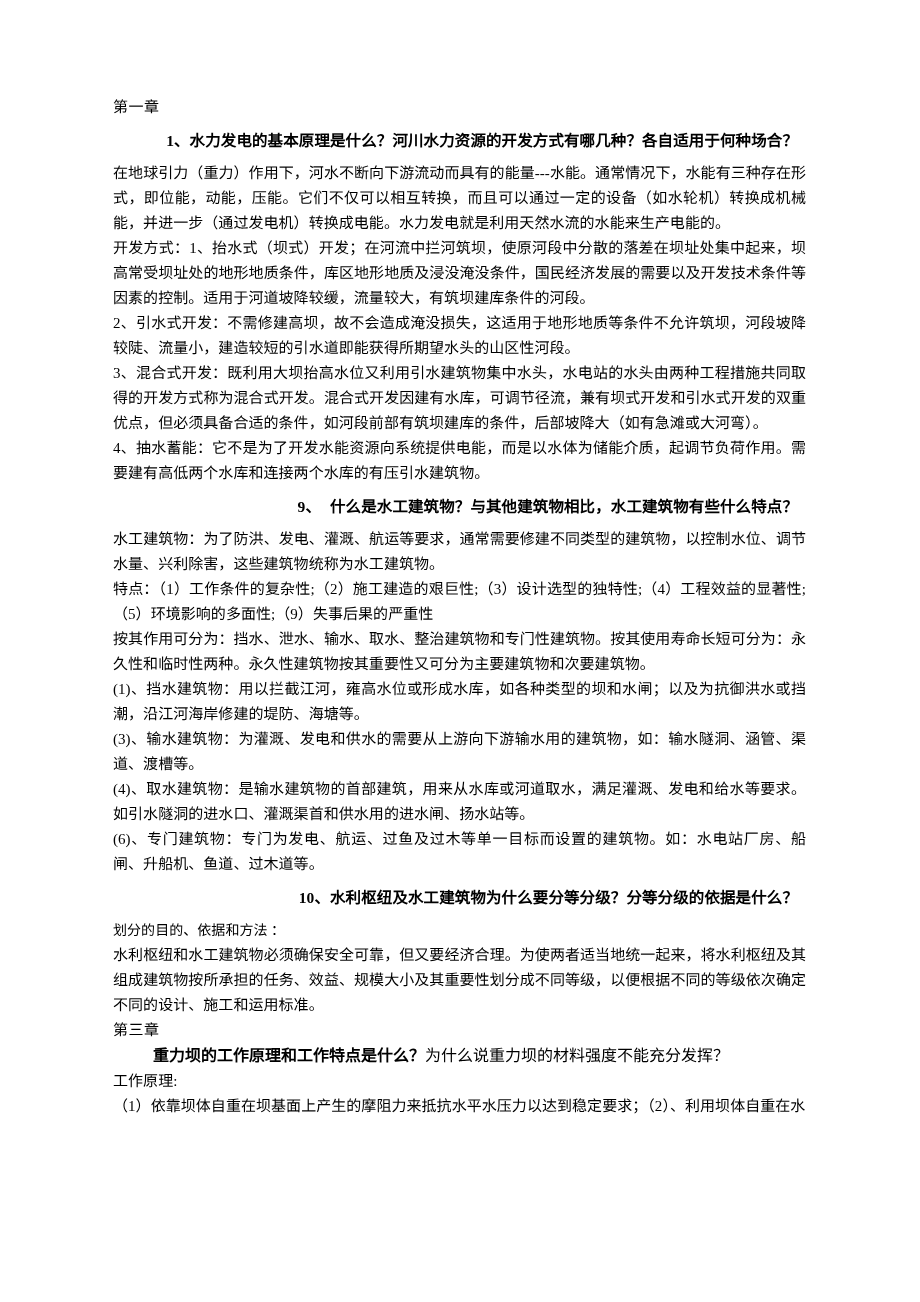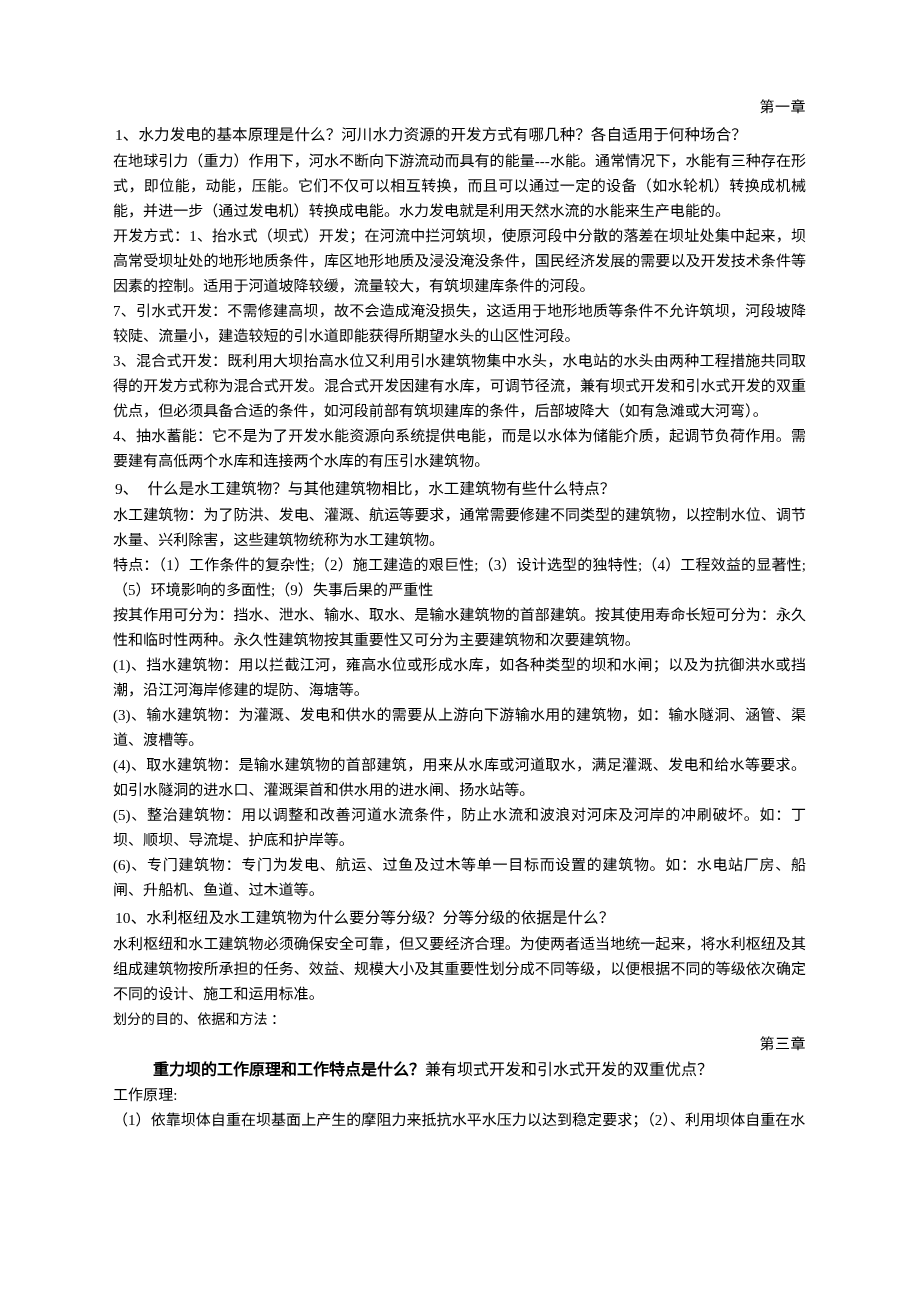"第一章" .chapter-heading { text-align: right -> left }
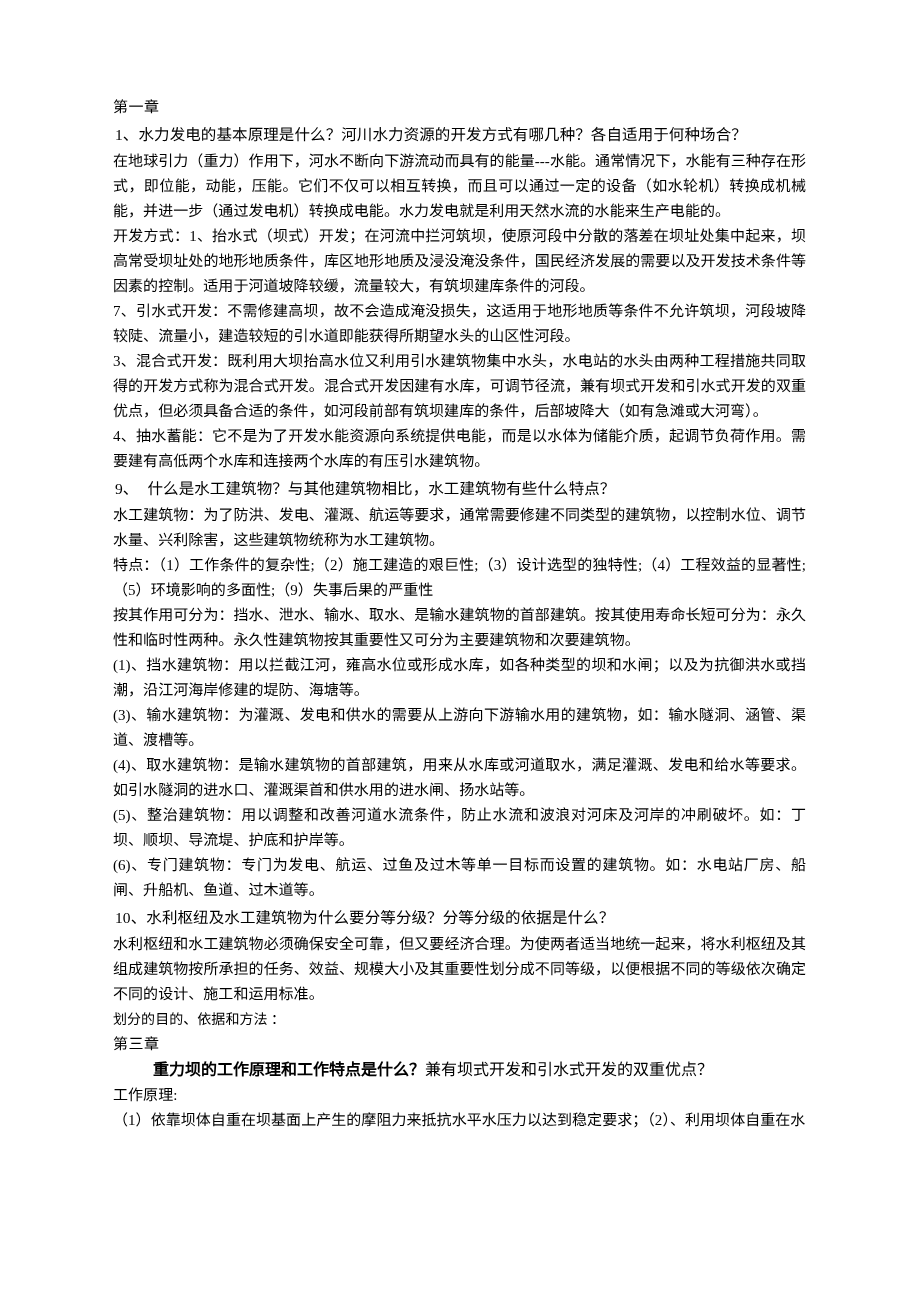"1、水力发电的基本原理是什么？河川水力资源的开发方式有哪几种？各自适用于何种场合" .q-heading { font-weight: normal -> bold; margin: 2px -> 8px; text-align: left -> right }
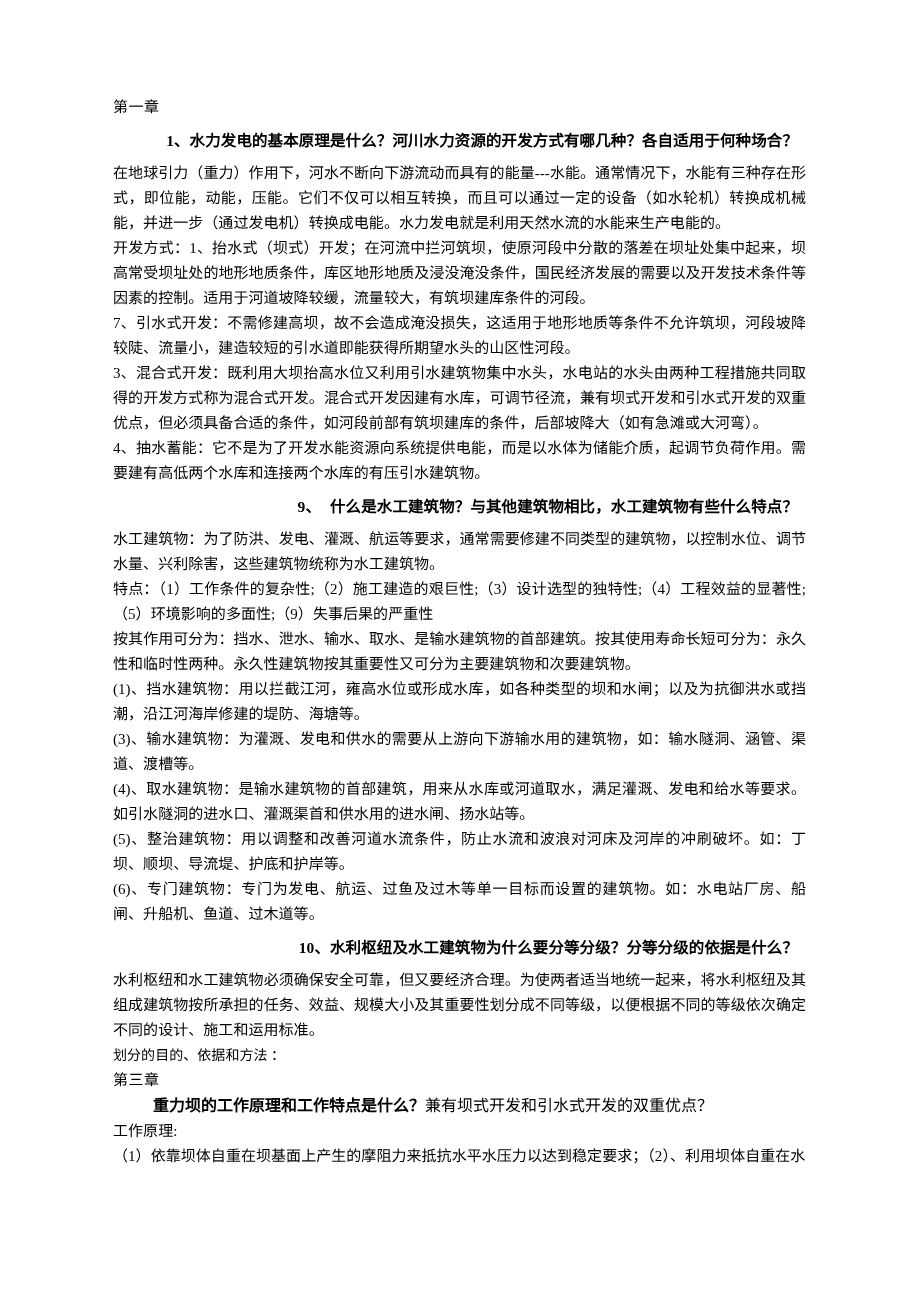"7、引水式开发：不需修建高坝，故不会造成淹没损失，这适用于地形地质等条件不允许筑" p.para { text: 7 -> 2 }
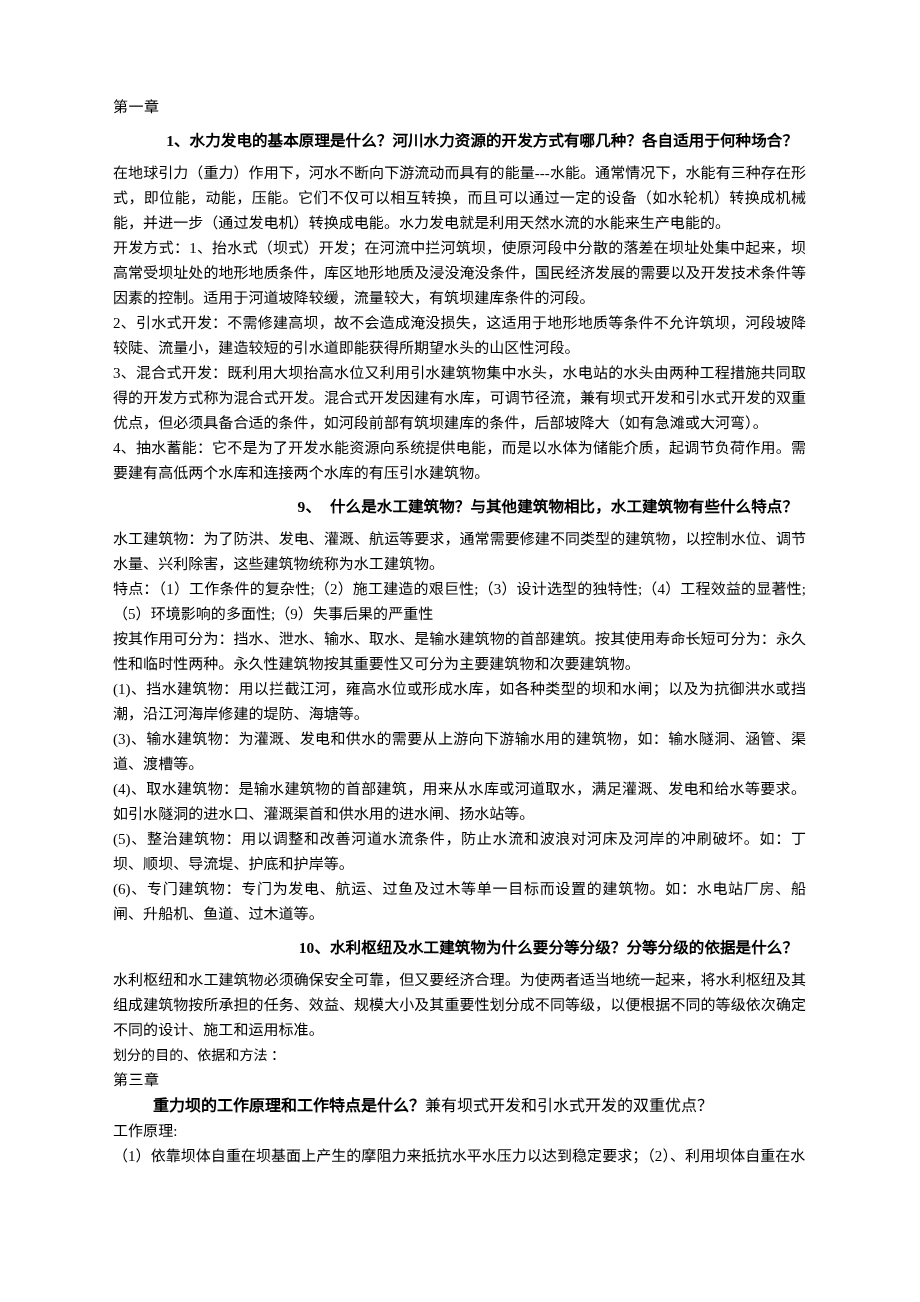"按其作用可分为：挡水、泄水、输水、取水、是输水建筑物的首部建筑。按其使用寿命长短" p.para { text: 是输水建筑物的首部建筑 -> 整治建筑物和专门性建筑物 }
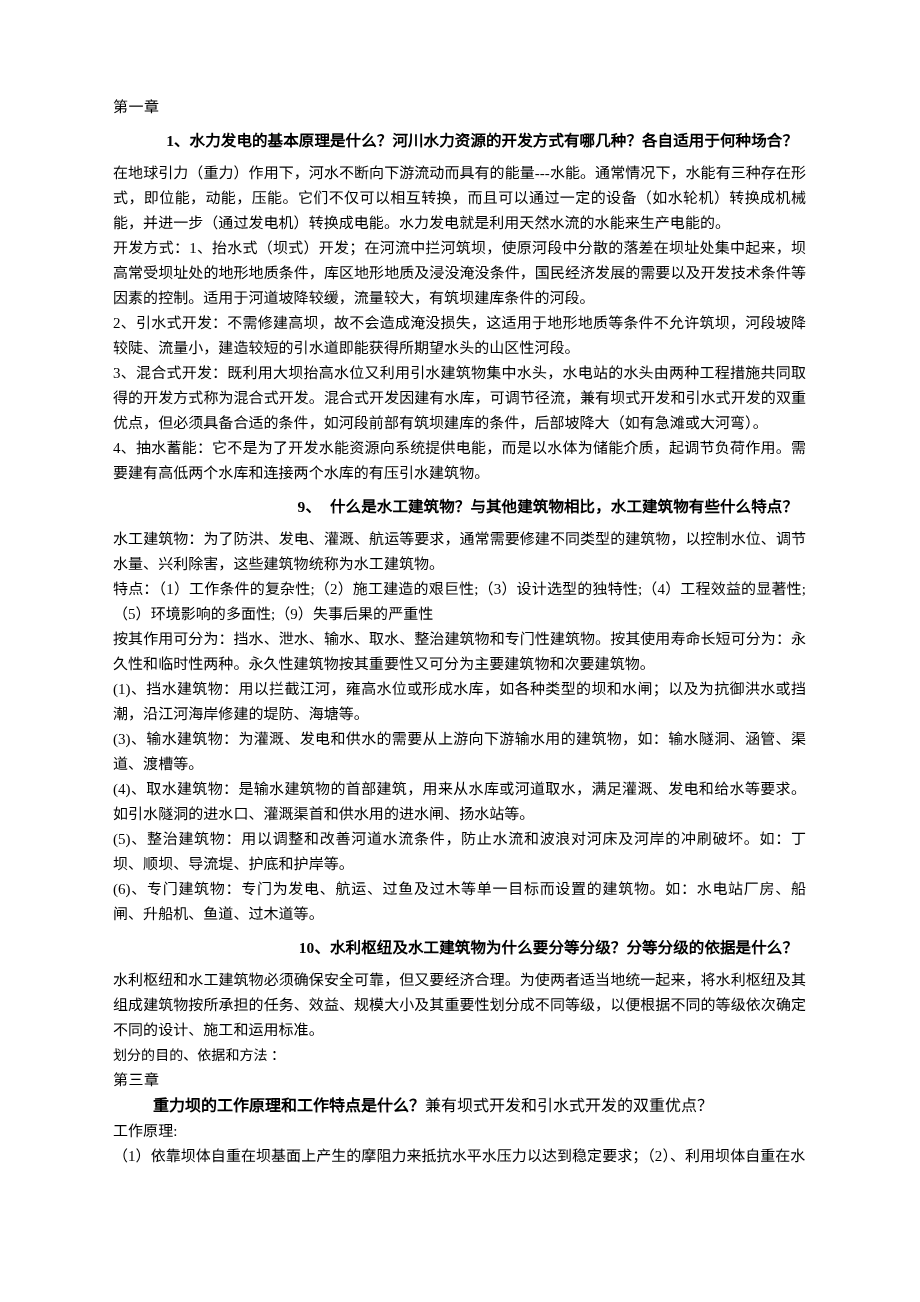"(5)、整治建筑物：用以调整和改善河道水流条件，防止水流和波浪对河床及河岸的冲刷" p.para { html: <p>(5)、整治建筑物：用以调整和改善河道水流条件，防止水流和波浪对河床及河岸的冲刷破坏。如：丁坝、顺坝、导流堤、护底和护岸等。</p> -> none }
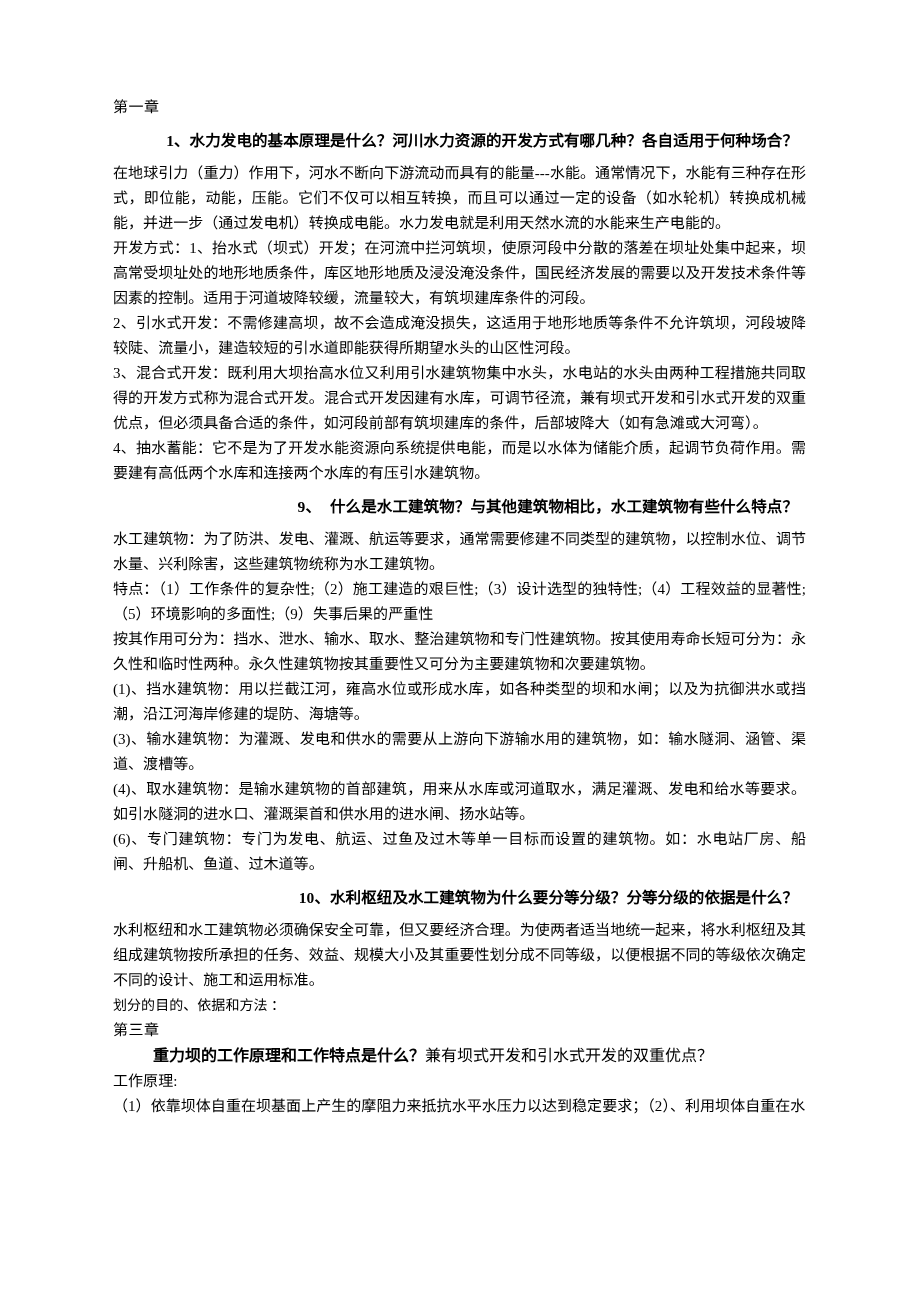"水利枢纽和水工建筑物必须确保安全可靠，但又要经济合理。为使两者适当地统一起来，将" p.para { order: before "划分的目的、依据和方法 ：" -> after "划分的目的、依据和方法 ：" }
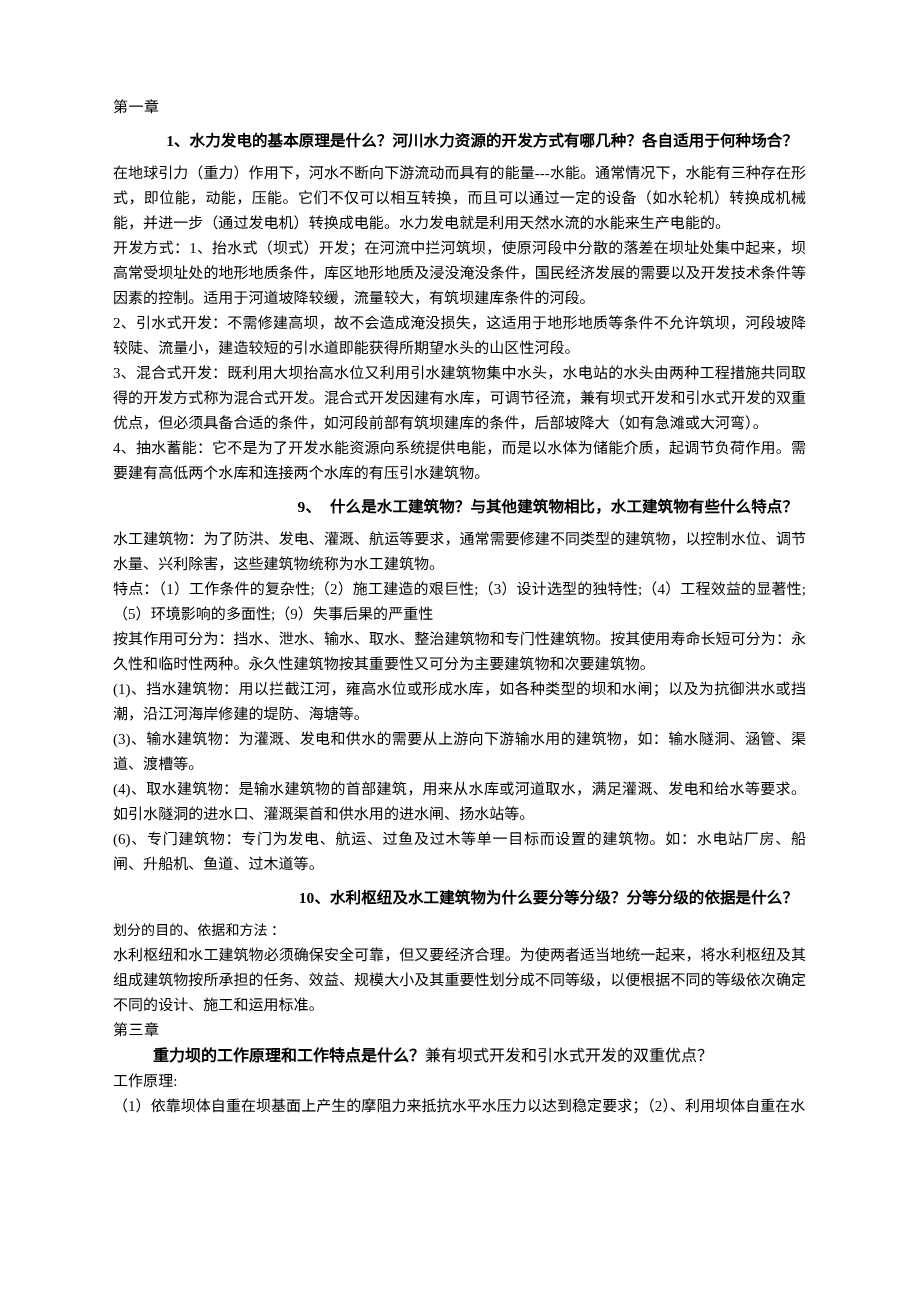"兼有坝式开发和引水式开发的双重优点？" span.regular { text: 兼有坝式开发和引水式开发的双重优点 -> 为什么说重力坝的材料强度不能充分发挥 }
